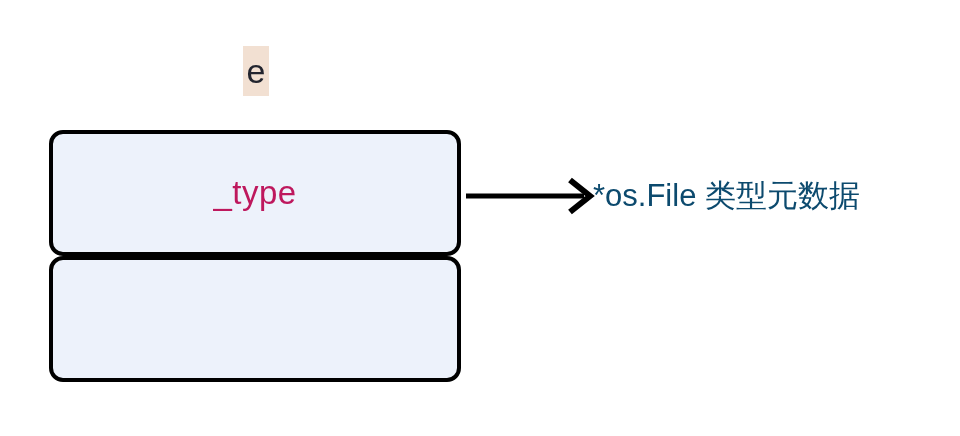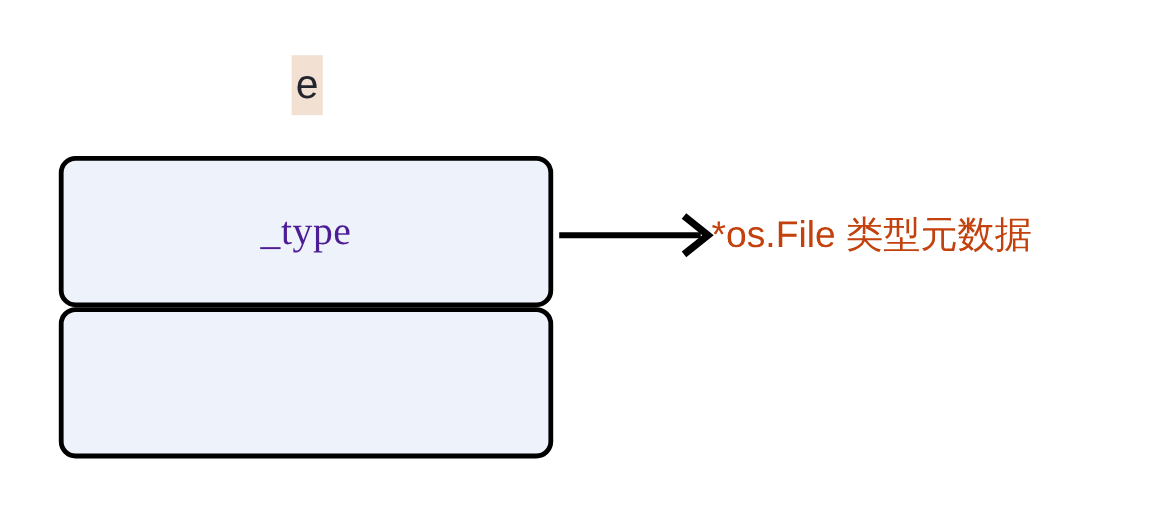"_type" .field-label { color: #4c1d95 -> #be185d; font-family: Liberation Serif, serif -> none }
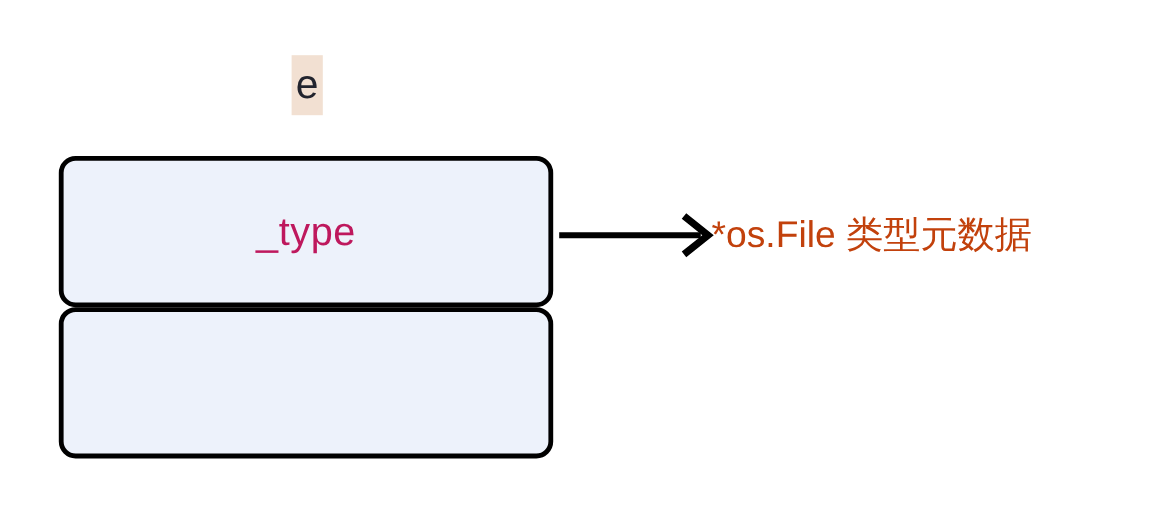"*os.File 类型元数据" .caption { color: #c2410c -> #0c4a6e }
